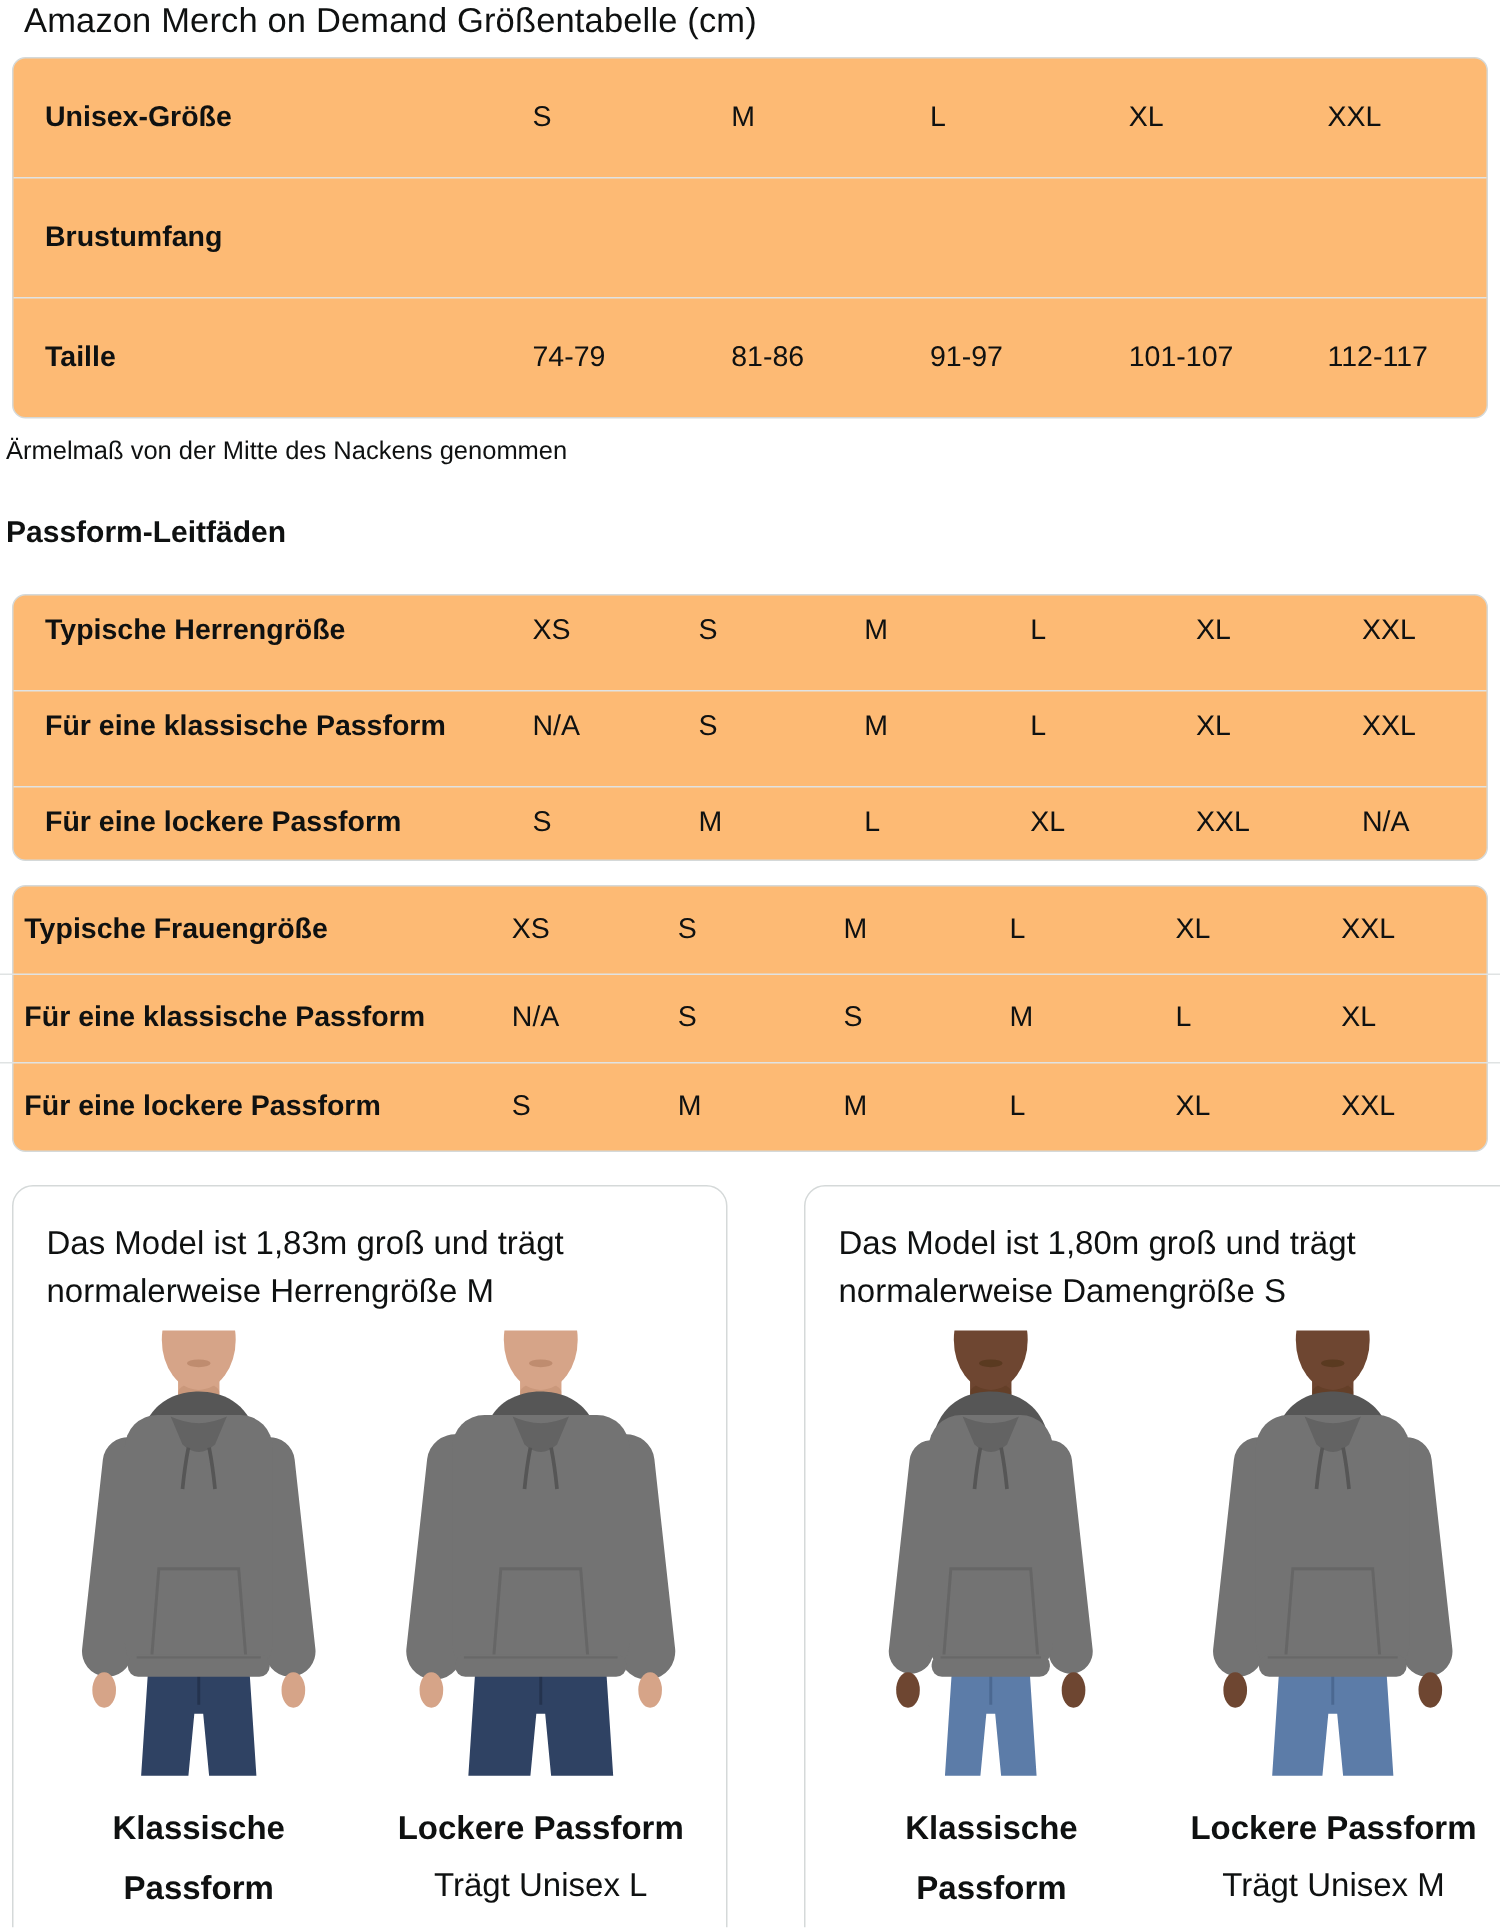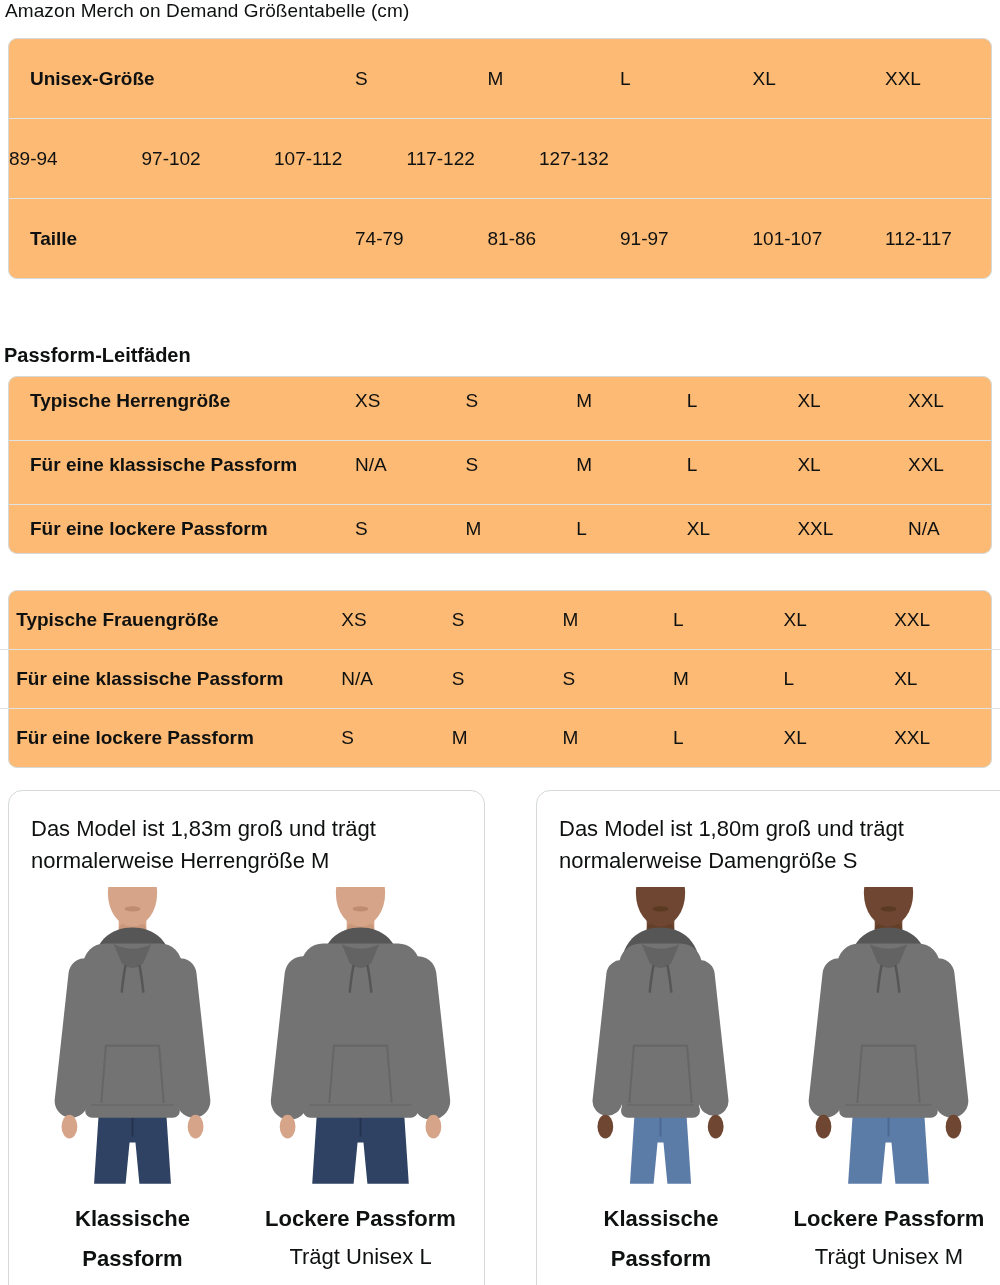"Amazon Merch on Demand Größentabelle" .title { font-size: 19px -> 23px; left: 5px -> 16px }
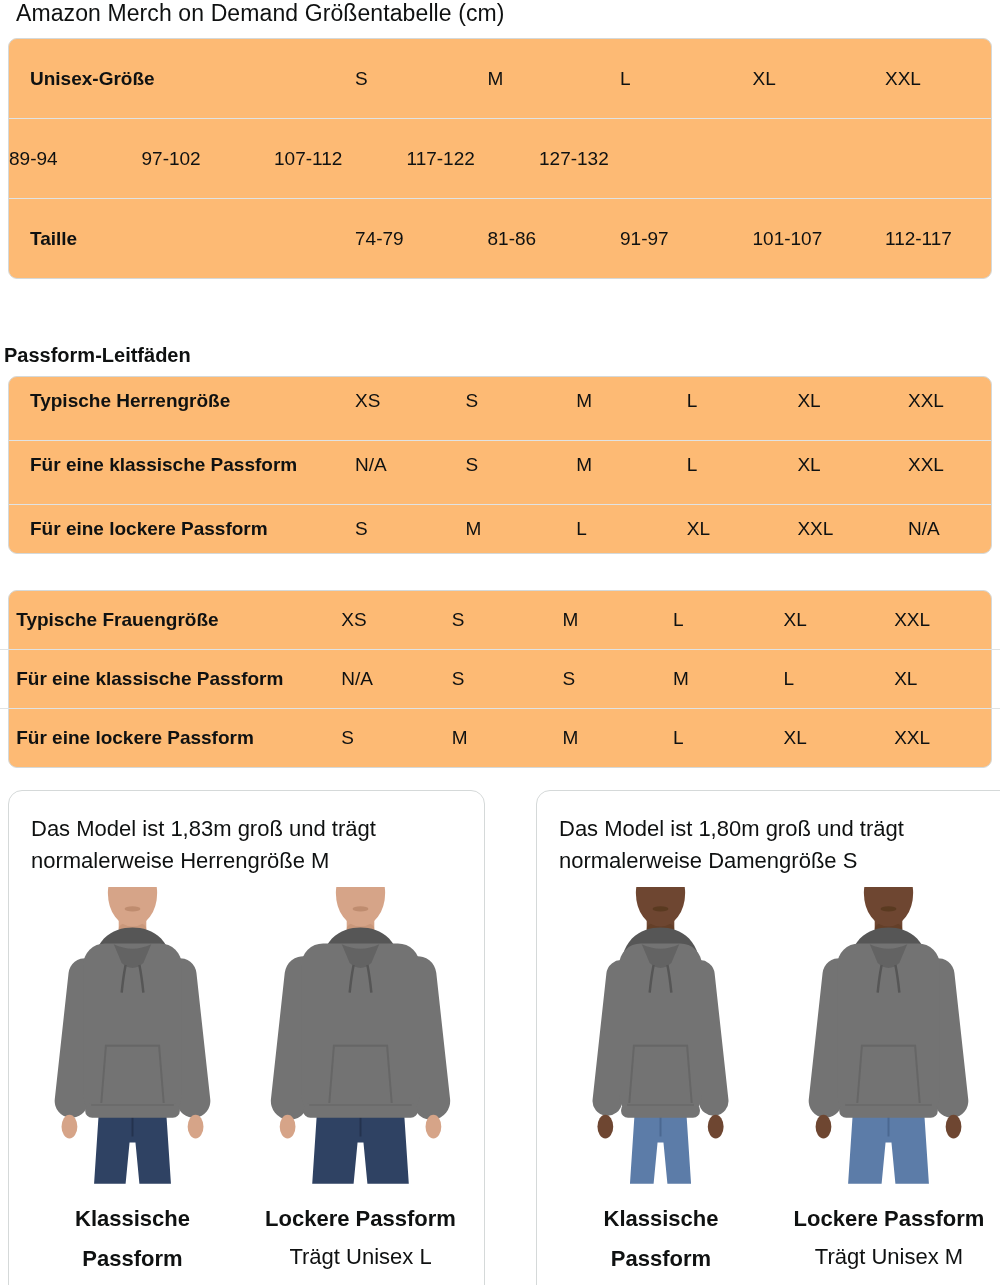"Brustumfang" div.label { html: none -> <div>Brustumfang</div> }
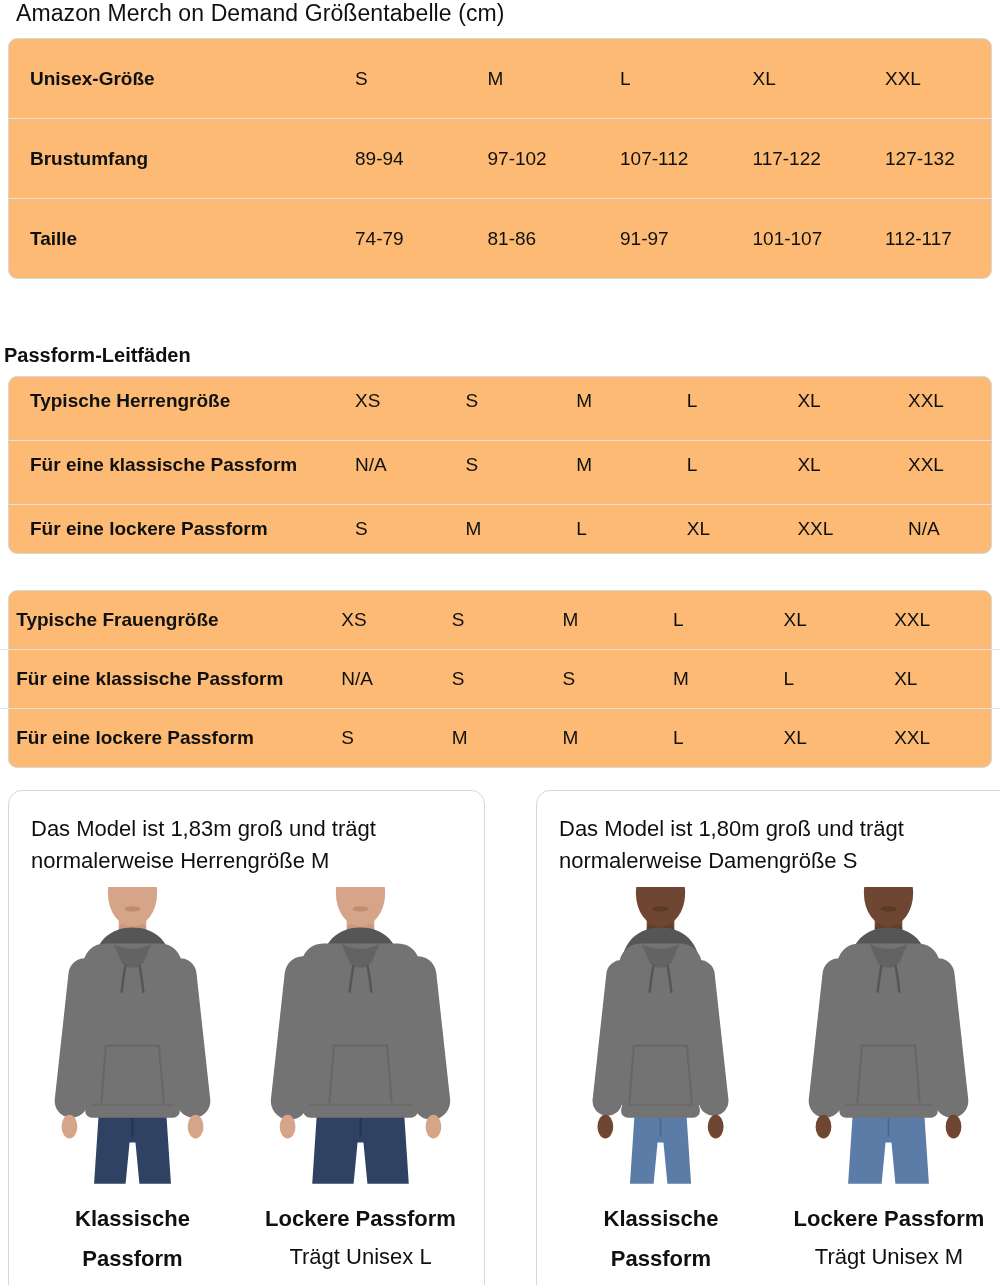"89-94" div.vals { html: <div> <div>89-94</div> <div>97-102</div> <div>107-112</div> <div>117-122</div> <div>127-132</div> </div> -> none }
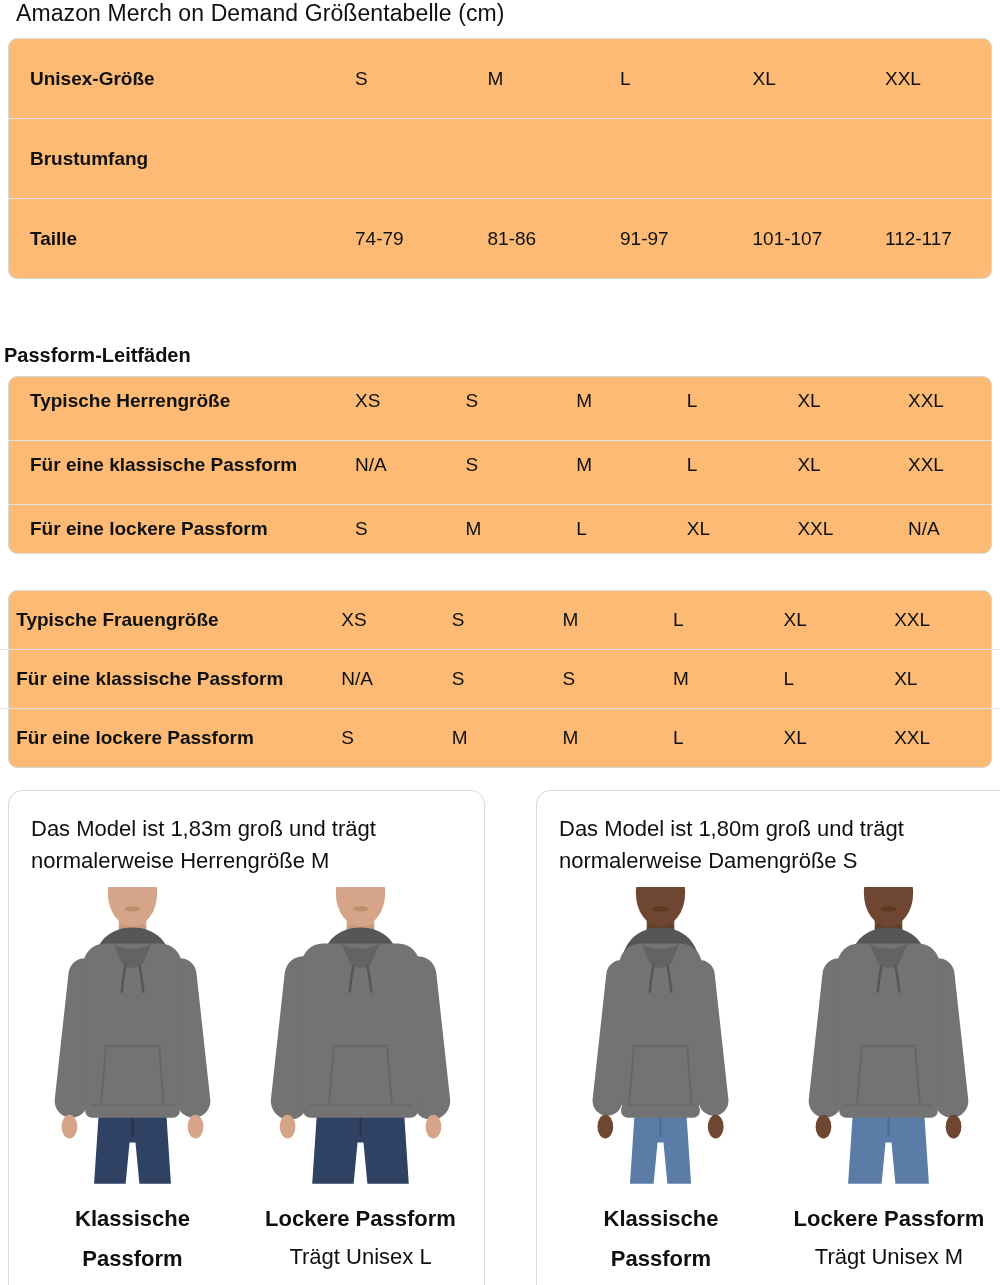"Ärmelmaß von der Mitte des" div.note { html: none -> <div>Ärmelmaß von der Mitte des Nackens genommen</div> }
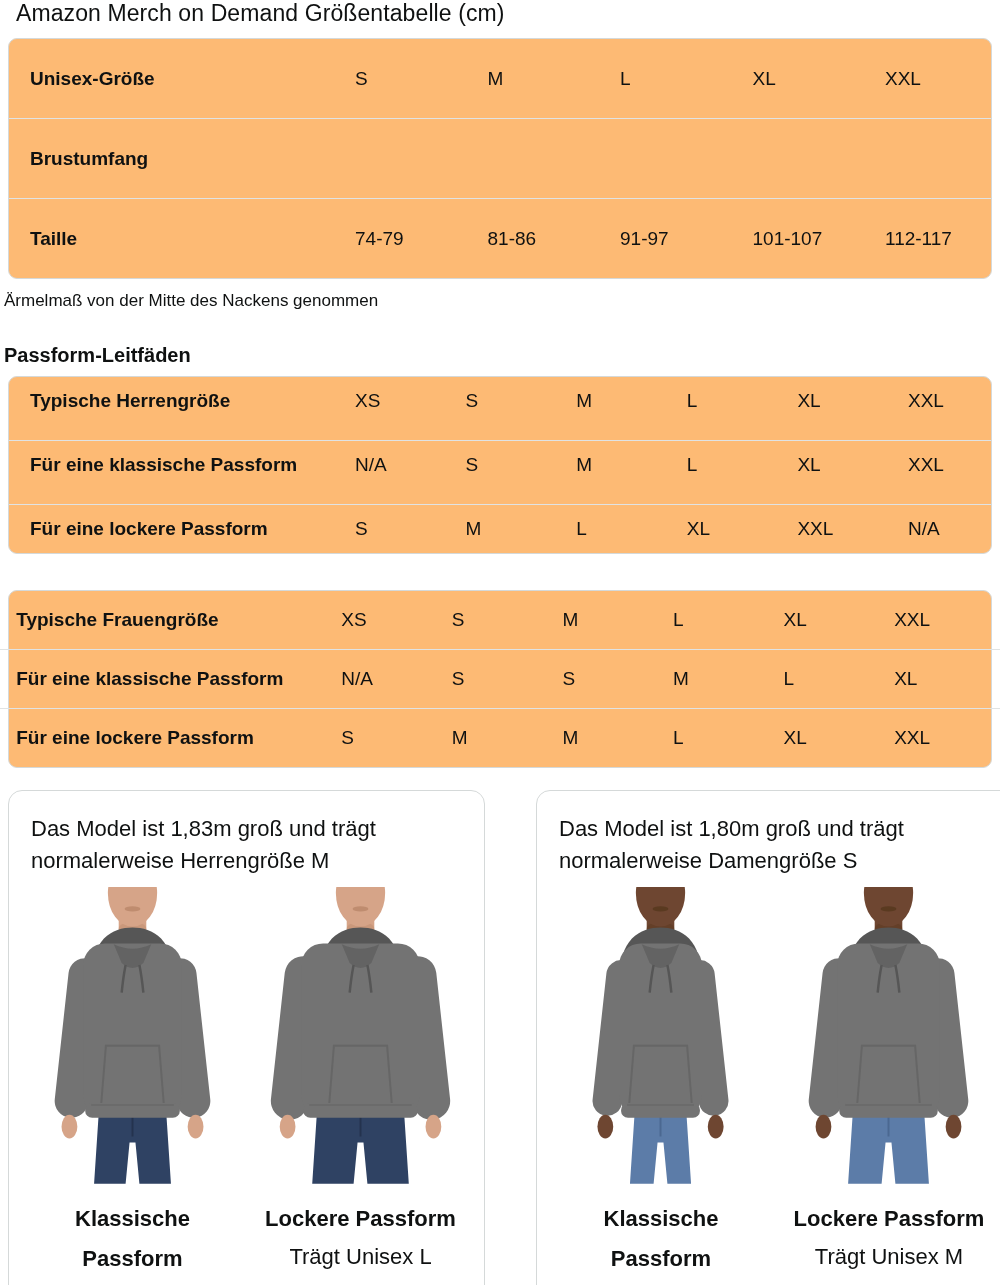"Typische Herrengröße" .tbl2 { top: 376px -> 396px }
